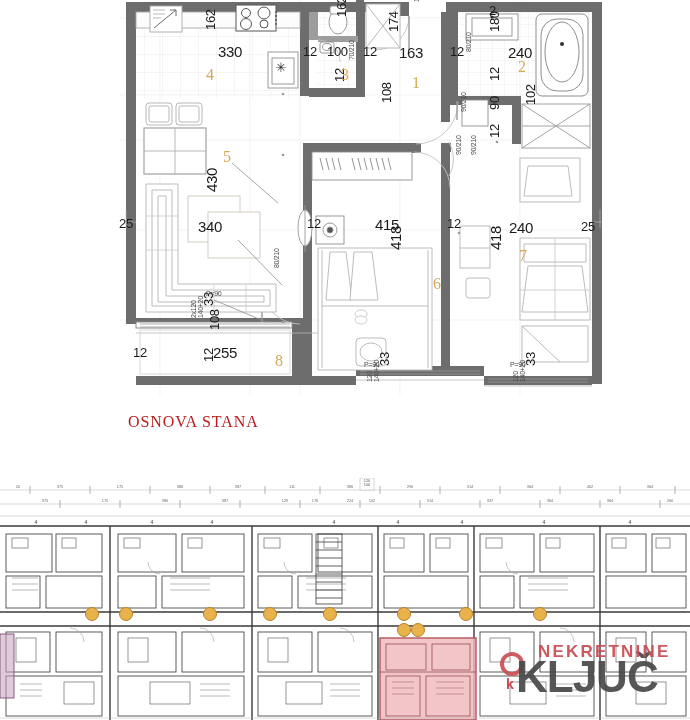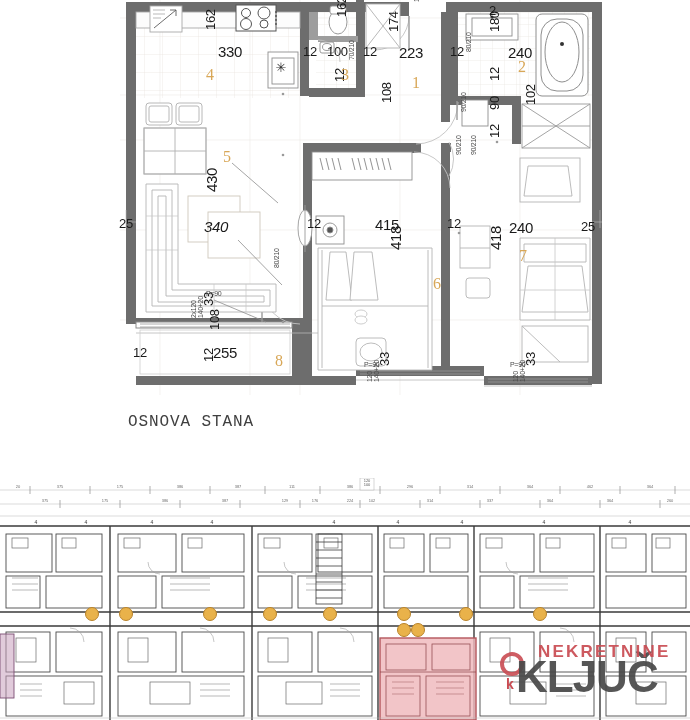"223" span.dim { text: 223 -> 163 }
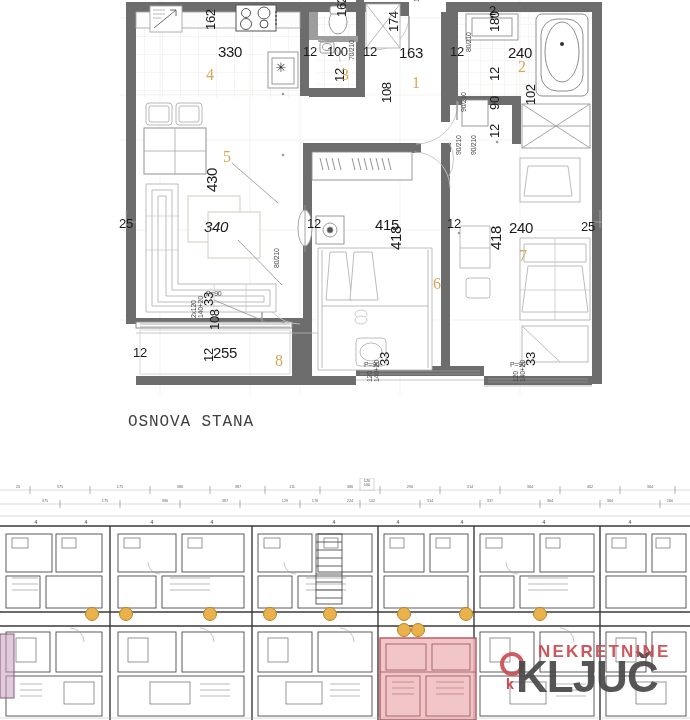"340" span.dim { font-style: italic -> none; left: 204px -> 198px }
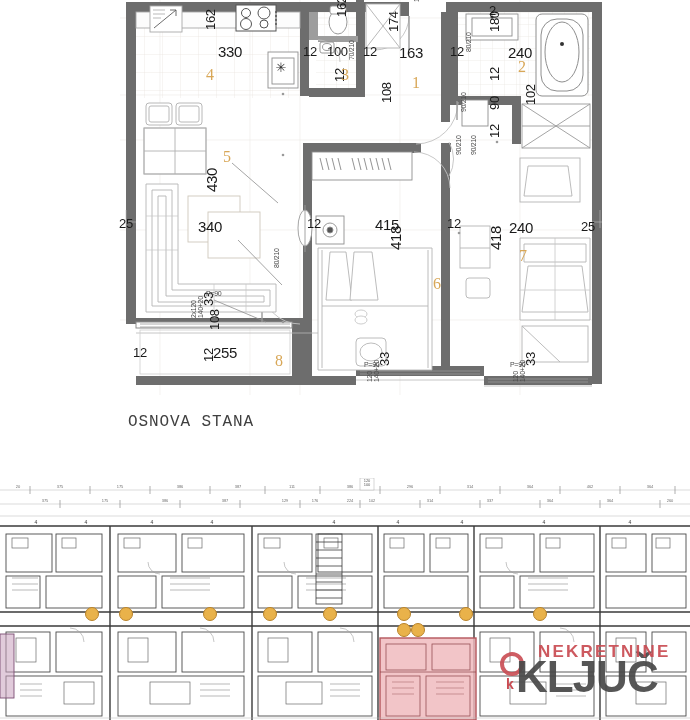"OSNOVA STANA" #plan-title { color: #404040 -> #b91c1c; font-family: Liberation Mono, monospace -> Liberation Serif, serif }
